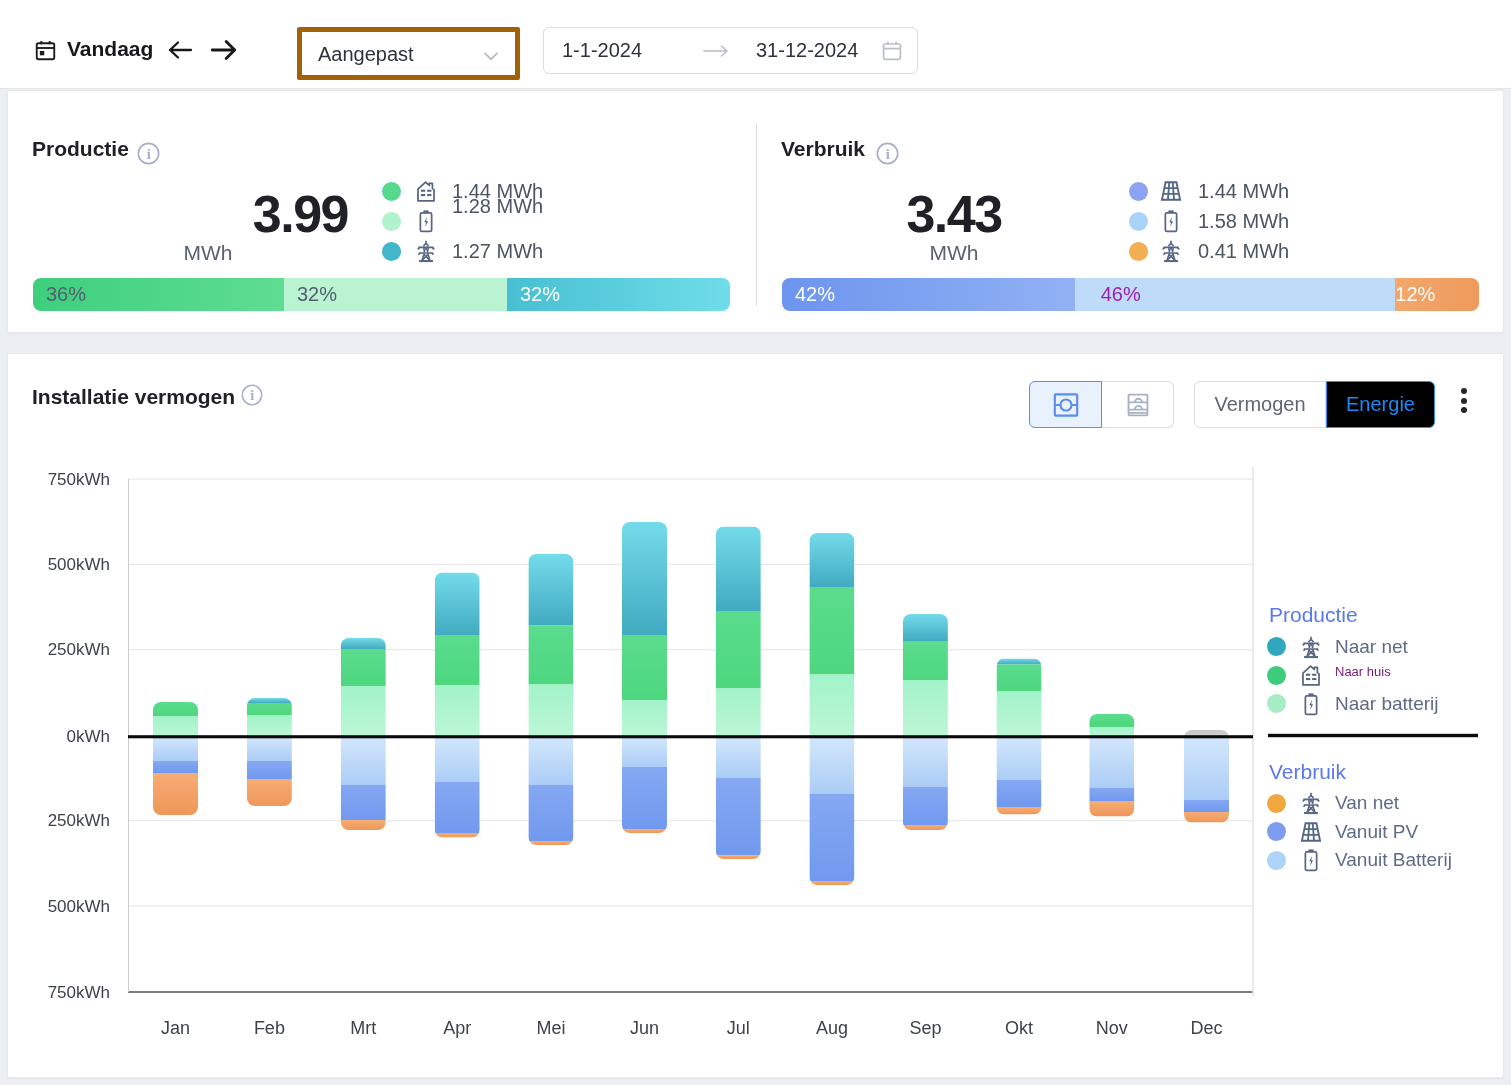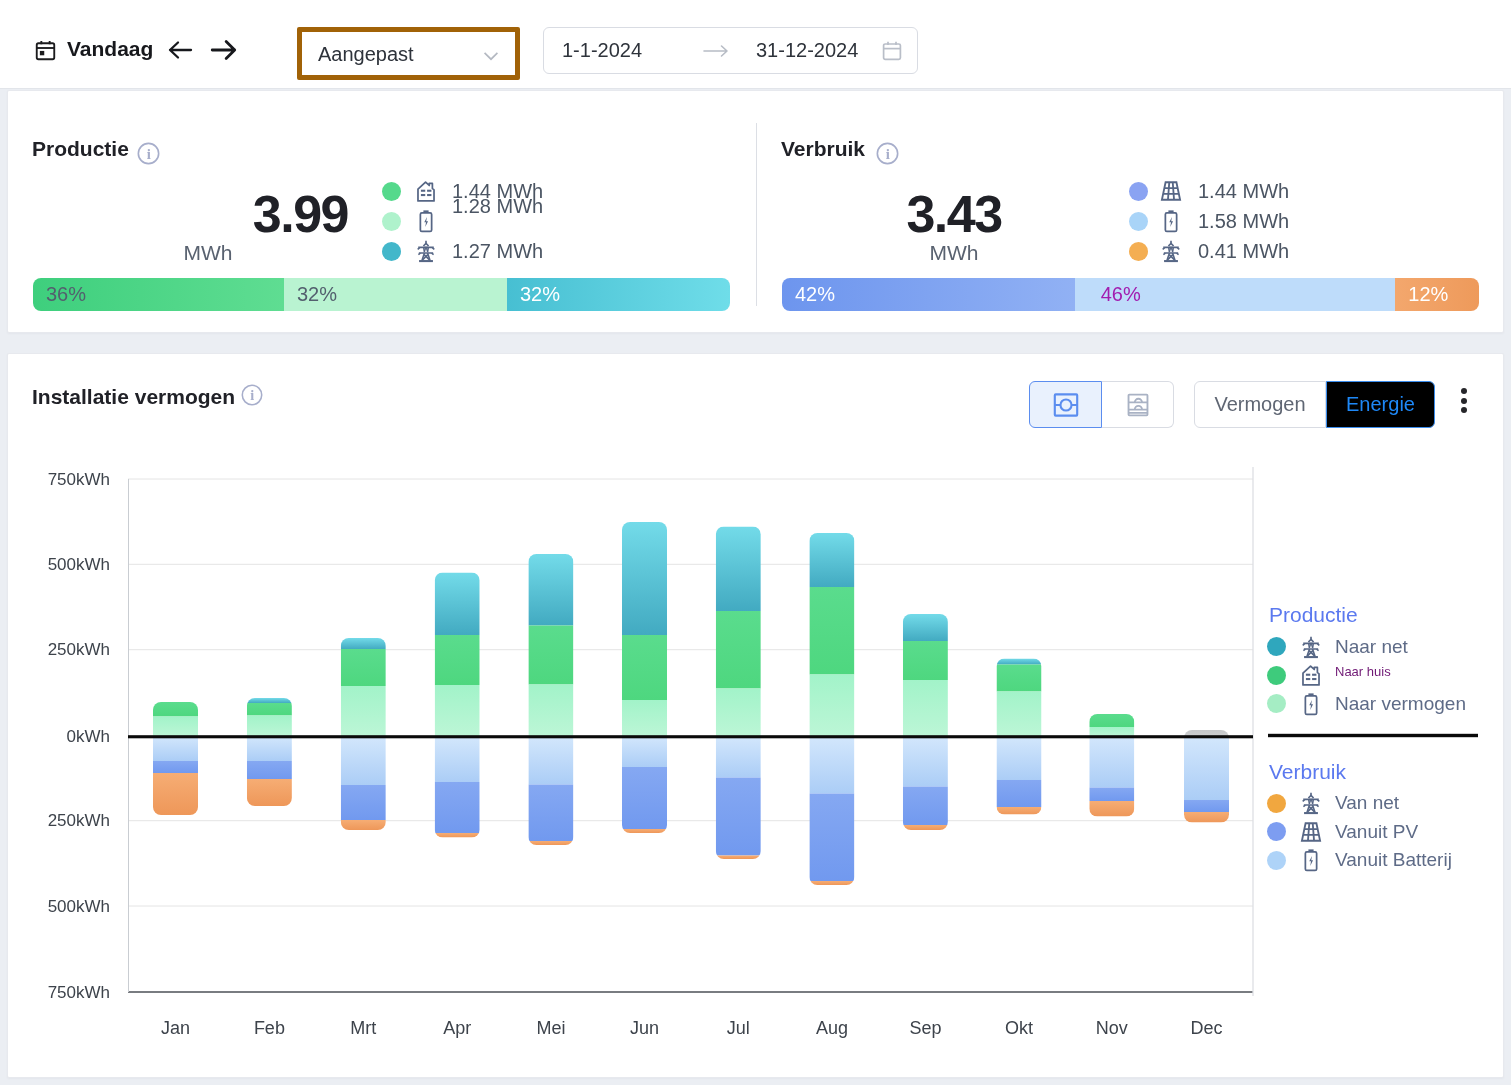"12%" div.bartxt { padding-left: 13px -> none }
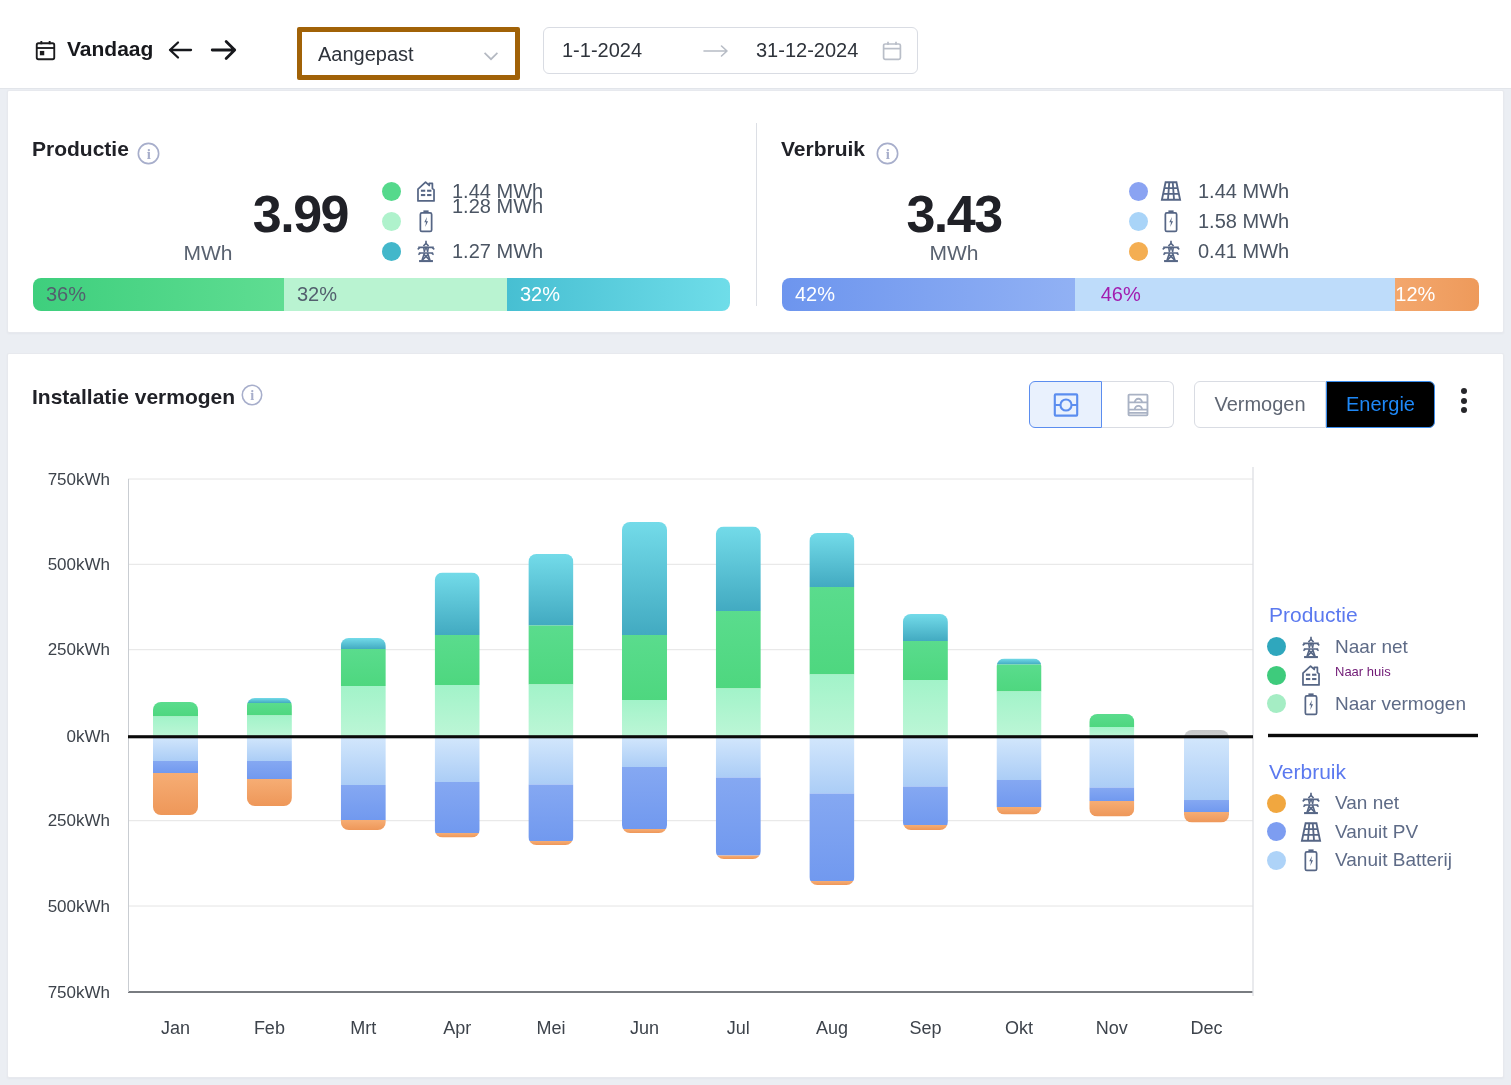"Naar vermogen" div { text: vermogen -> batterij }
